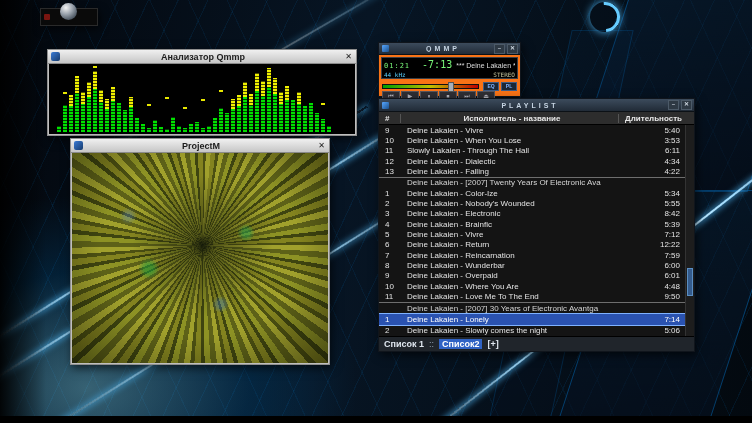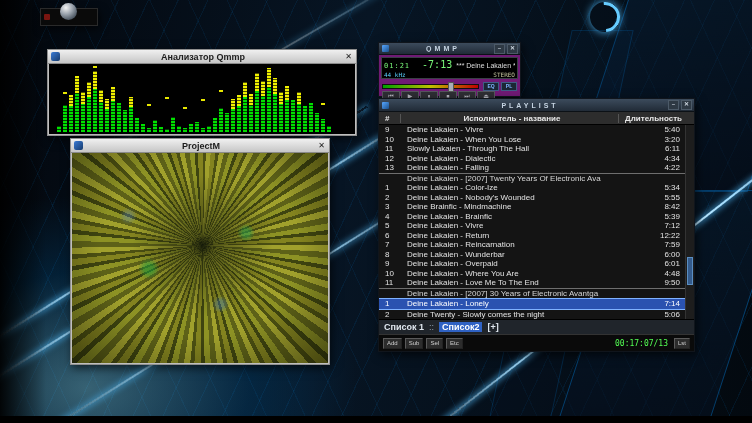"01:21" .skin { background: #701a75 -> #f97316 }
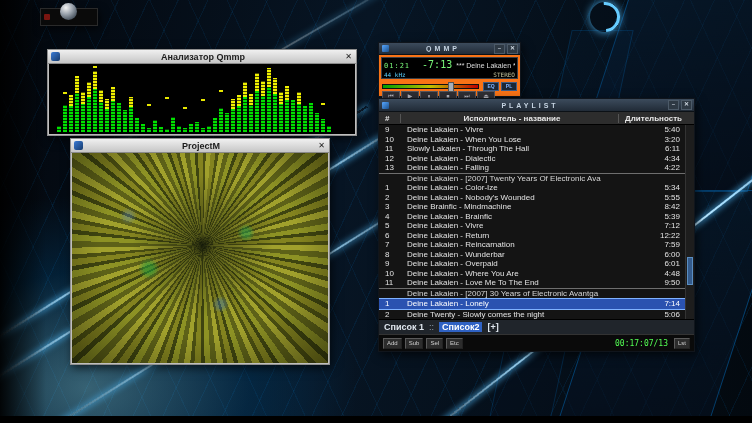"3:20" span.c-dur { text: 3:20 -> 3:53 }
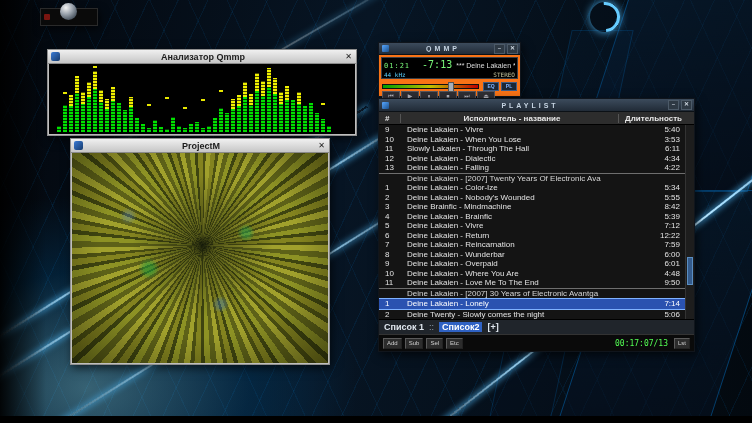"Deine Brainfic - Mindmachine" span.c-title { text: Brainfic - Mindmachine -> Lakaien - Electronic }
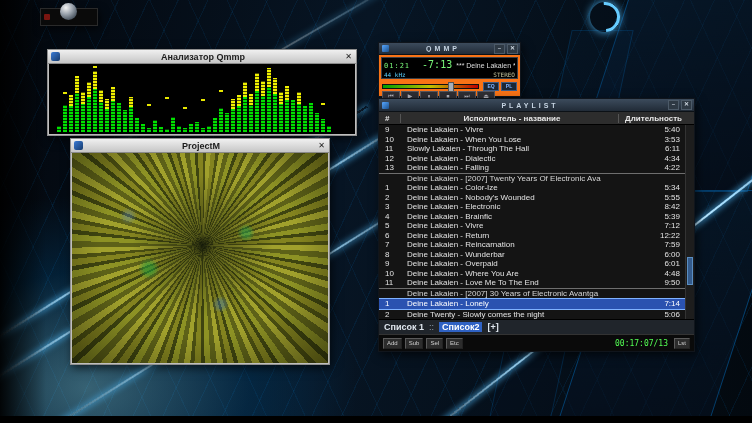"Deine Twenty - Slowly comes" span.c-title { text: Twenty -> Lakaien }
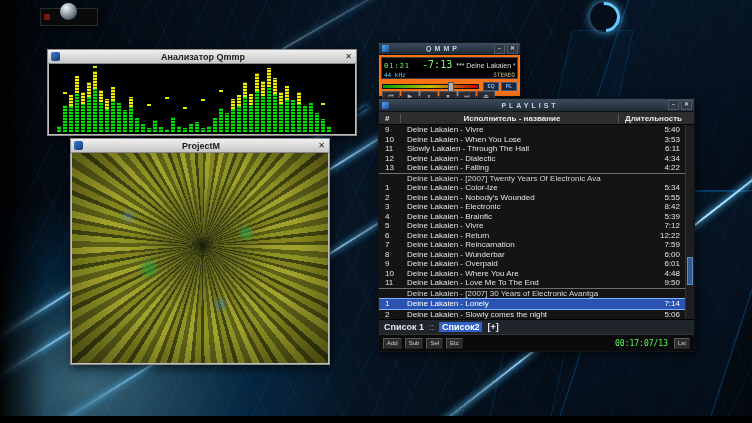"00:17:07/13" div.pl-controls { html: <div> <div> <div>Add</div> <div>Sub</div> <div>Sel</div> <div>Etc</div> </div> <span>00:17:07/13</span> <div>Lst</div> </div> -> none }
